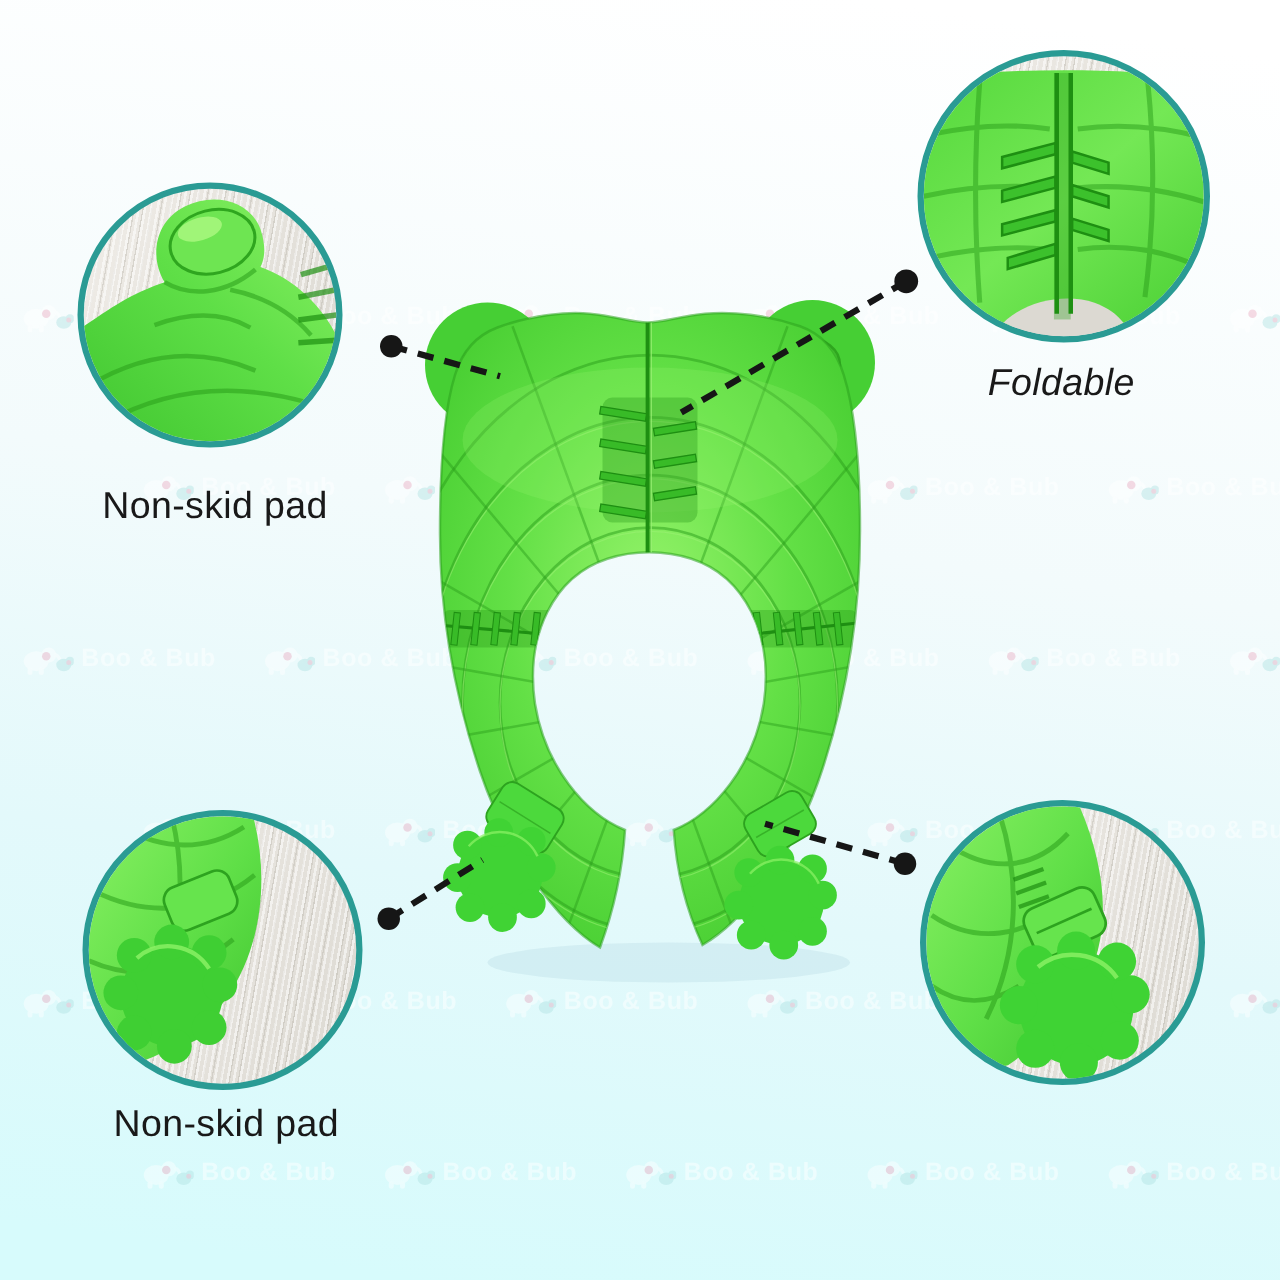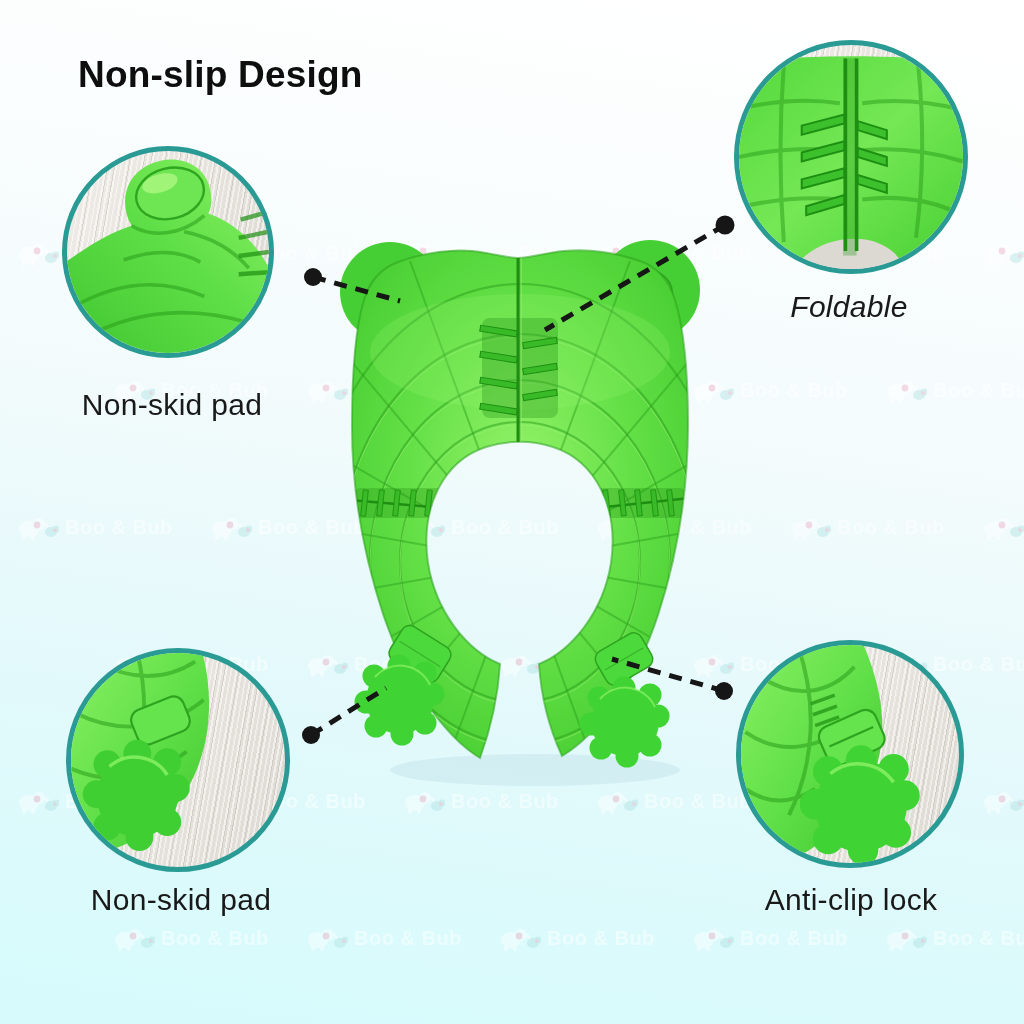"Non-slip Design" h1.title { html: <h1>Non-slip Design</h1> -> none }
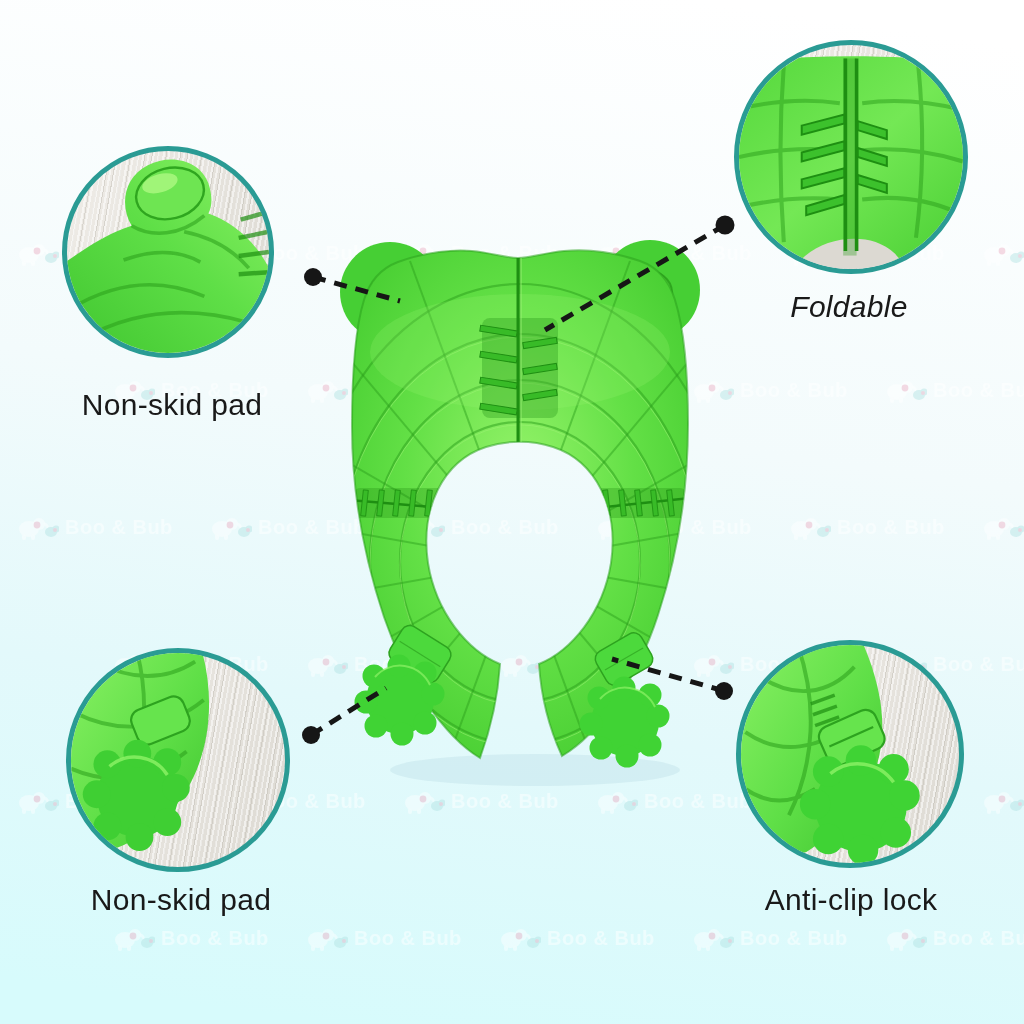"Anti-clip lock" div.callout-label { html: <div>Anti-clip lock</div> -> none }
